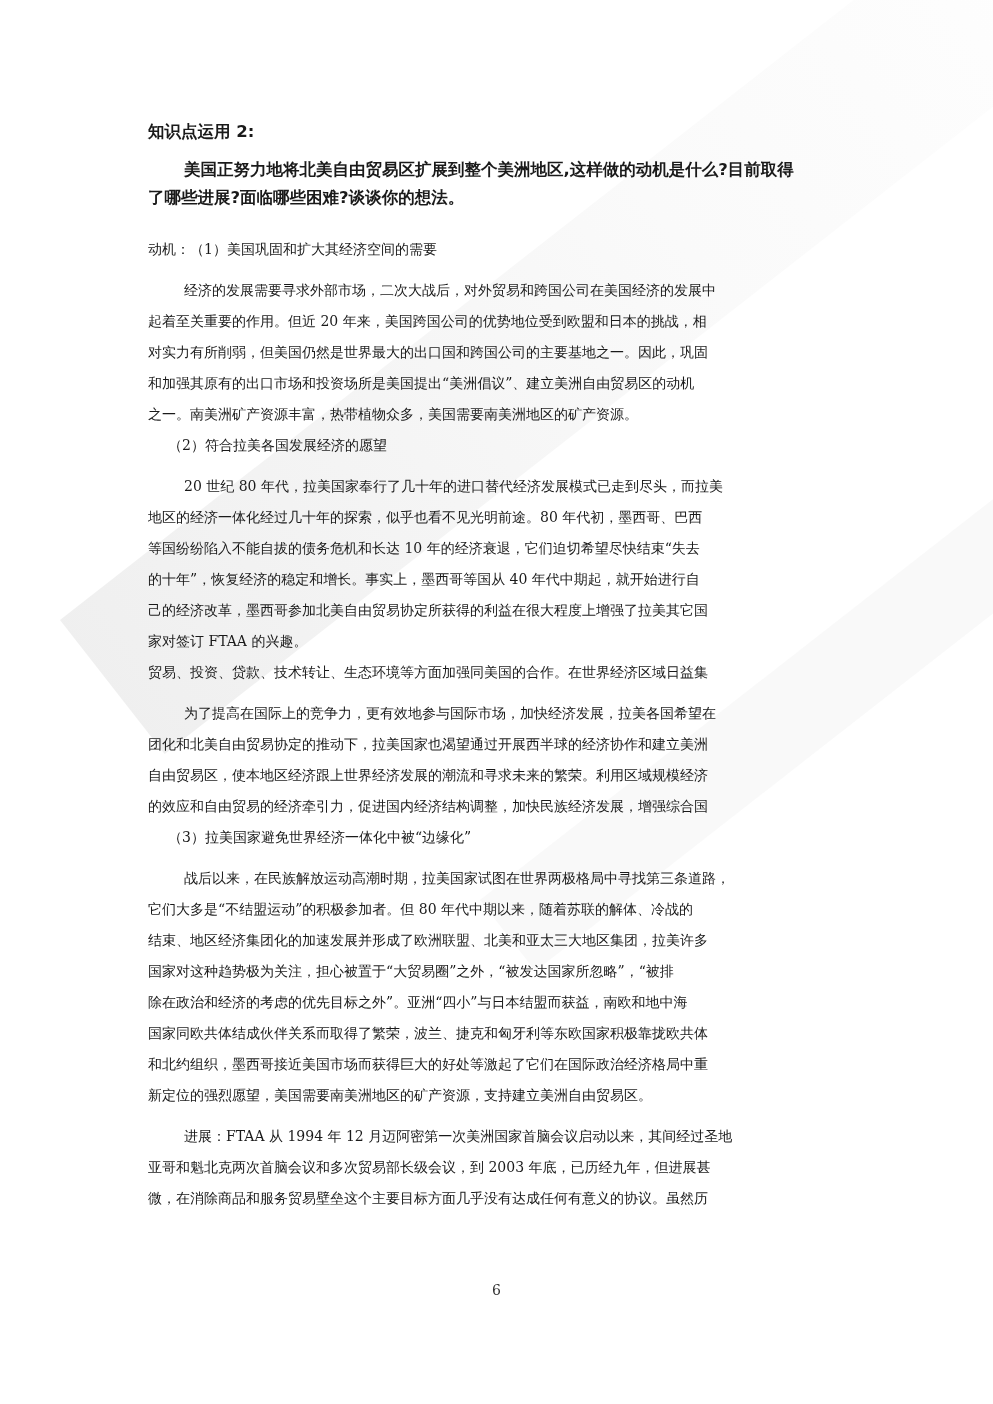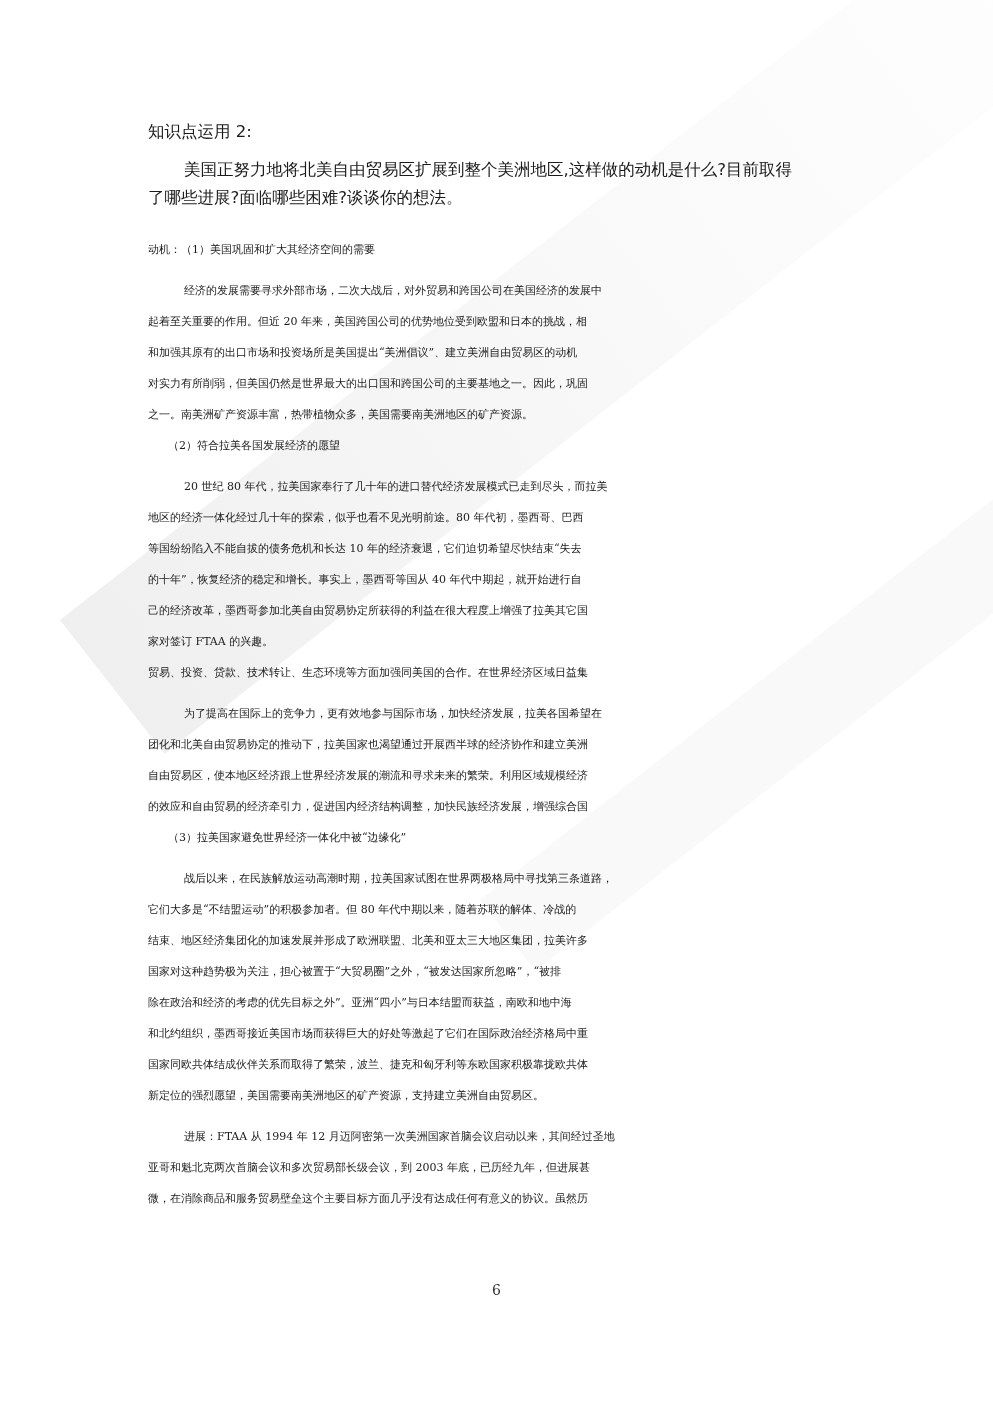"知识点运用 2:" .heading { font-weight: normal -> bold }
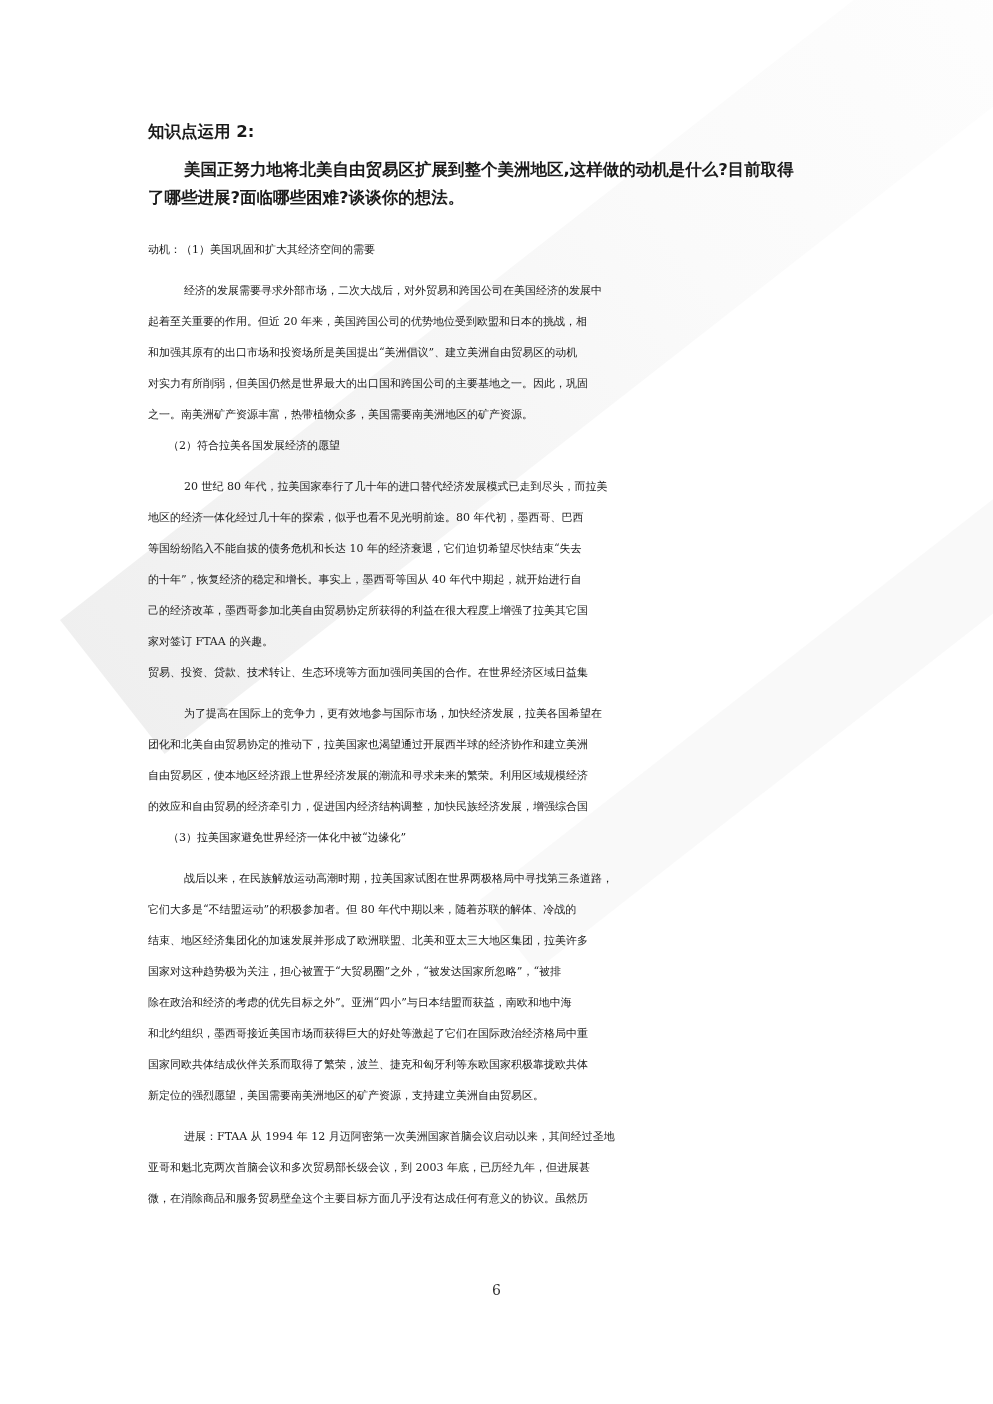"动机：（1）美国巩固和扩大其经济空间的需要" .line { font-size: 11px -> 14px }
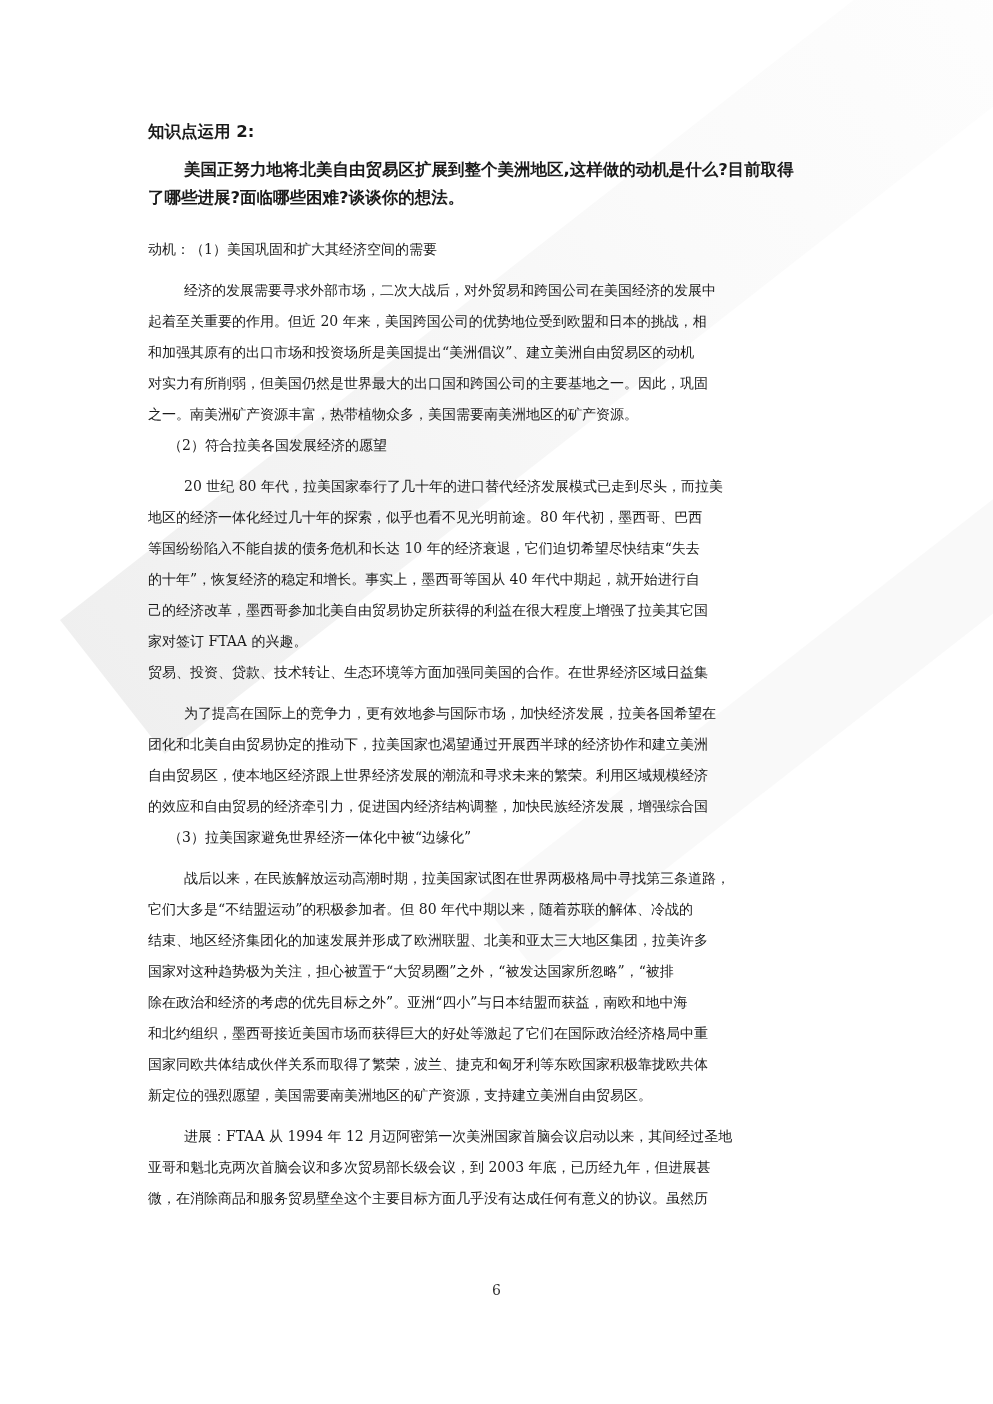"和加强其原有的出口市场和投资场所是美国提出“美洲倡议”、建立美洲自由贸易区的动机" div.line { order: before "对实力有所削弱，但美国仍然是世界最大的出口国和跨国公司的主要基地之一。因此，巩固" -> after "对实力有所削弱，但美国仍然是世界最大的出口国和跨国公司的主要基地之一。因此，巩固" }
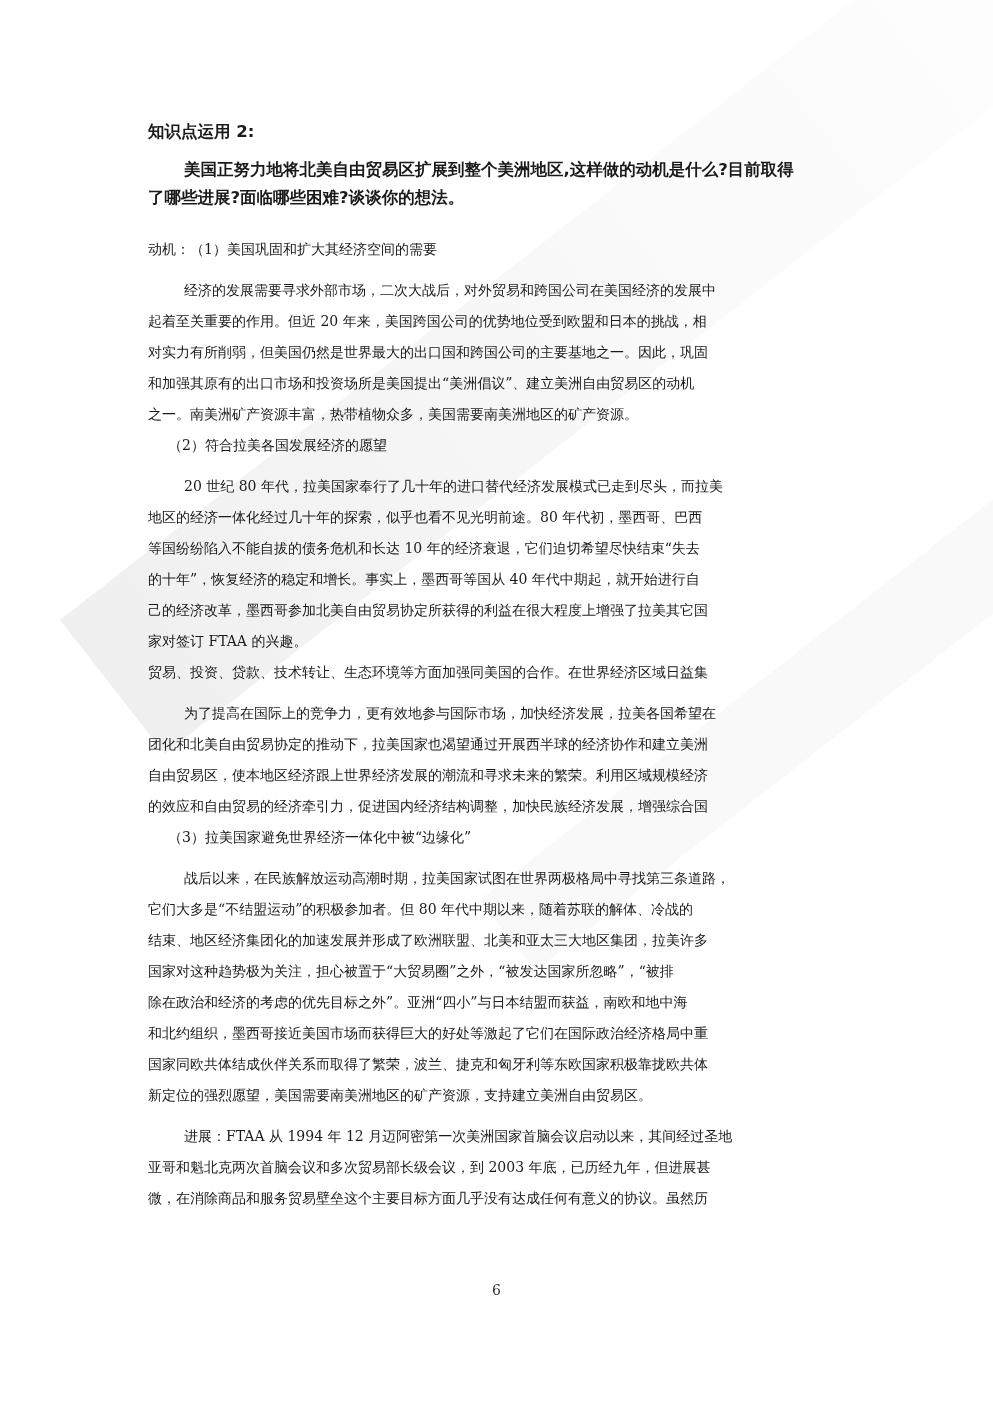"和北约组织，墨西哥接近美国市场而获得巨大的好处等激起了它们在国际政治经济格局中重" div.line { order: before "国家同欧共体结成伙伴关系而取得了繁荣，波兰、捷克和匈牙利等东欧国家积极靠拢欧共体" -> after "国家同欧共体结成伙伴关系而取得了繁荣，波兰、捷克和匈牙利等东欧国家积极靠拢欧共体" }
